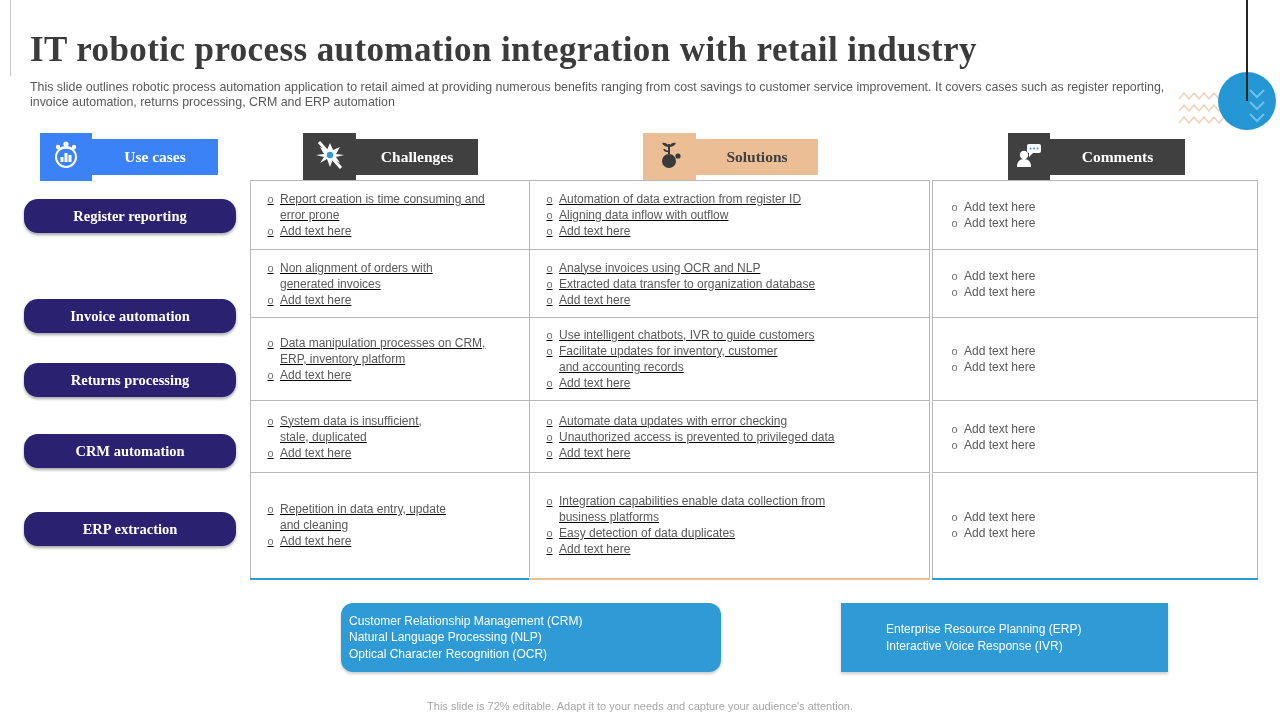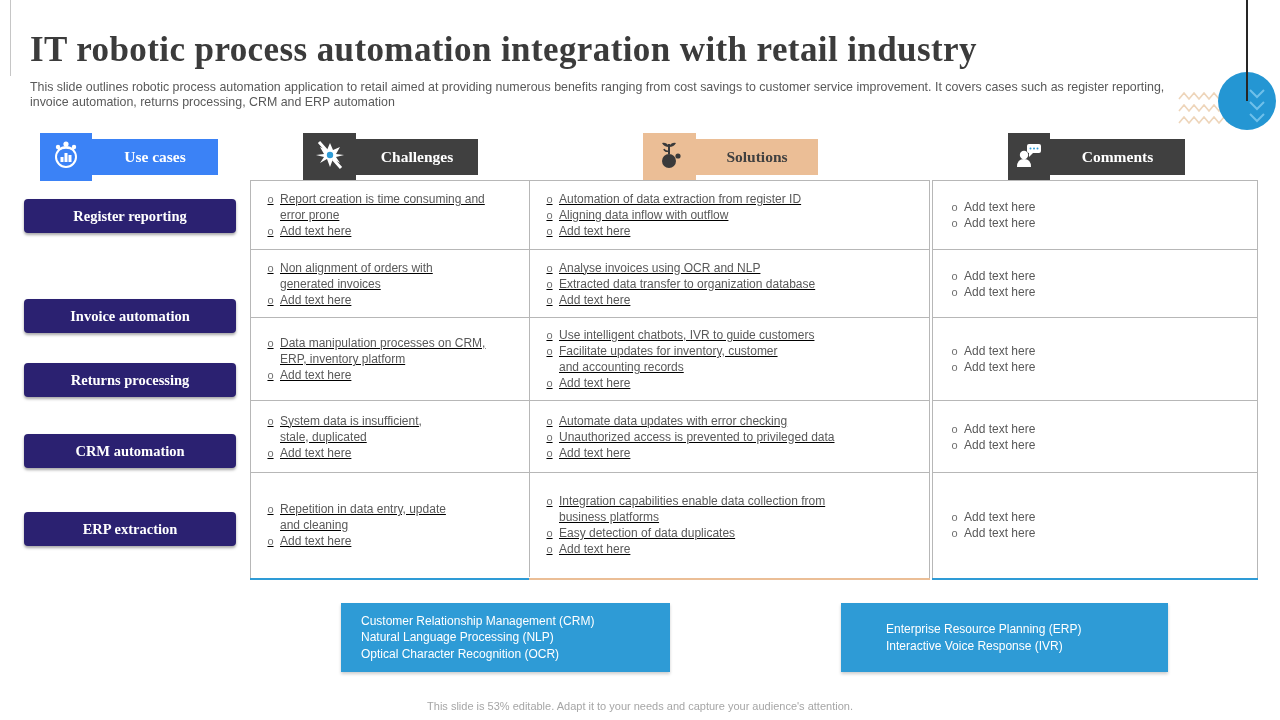"Register reporting" .uc-btn { border-radius: 4px -> 14px }
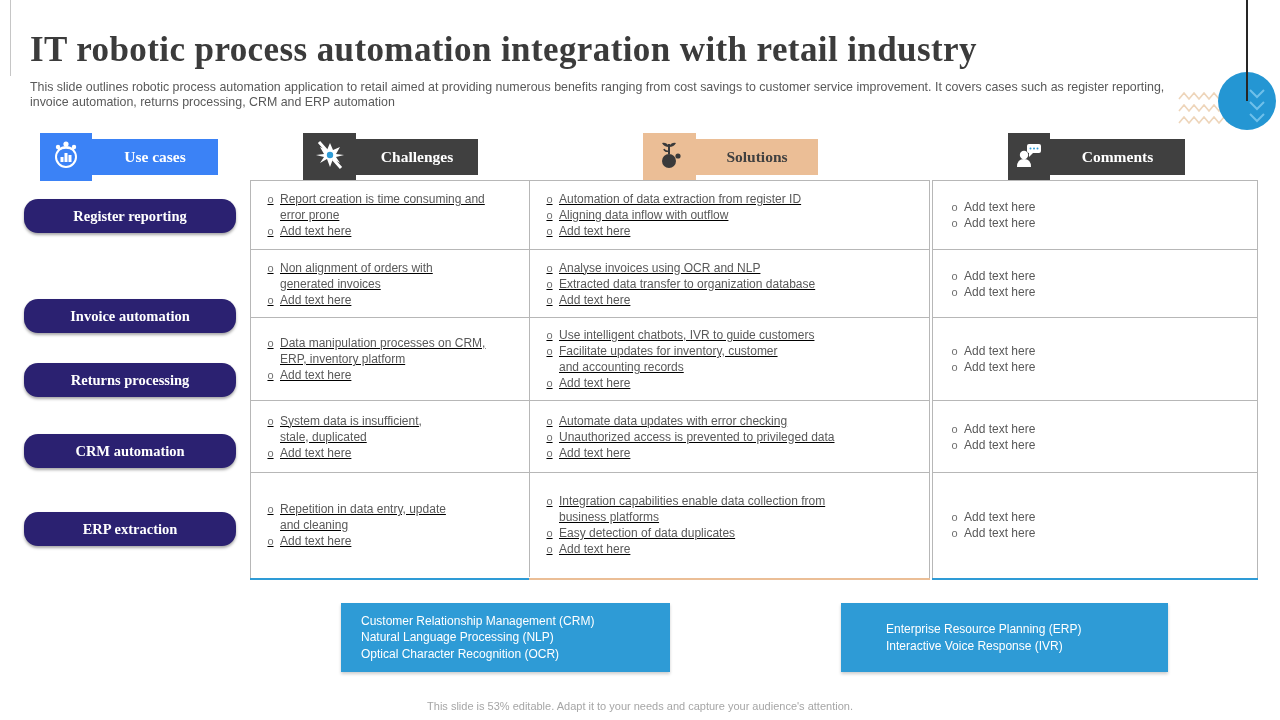"Customer Relationship Management (CRM)" .legend-left { border-radius: none -> 12px; padding-left: 20px -> 8px; width: 329px -> 380px }
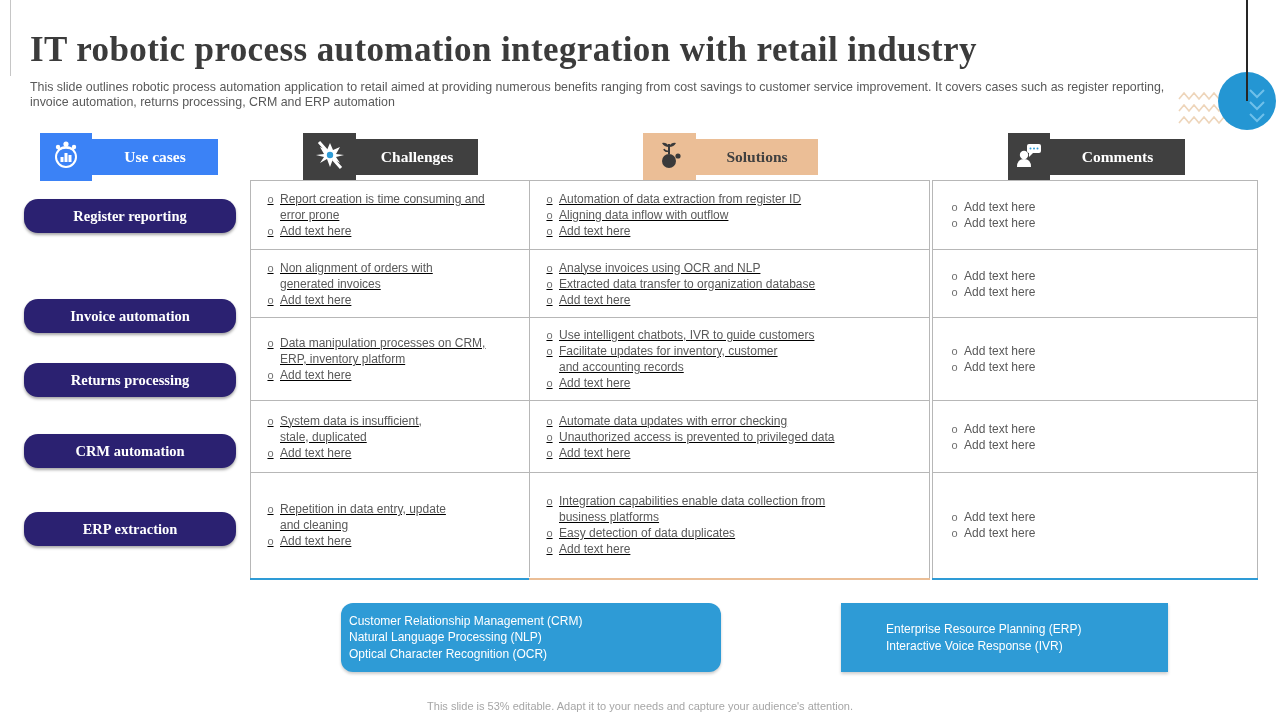"This slide is 53% editable." div.footer { text: 53% -> 72% }
